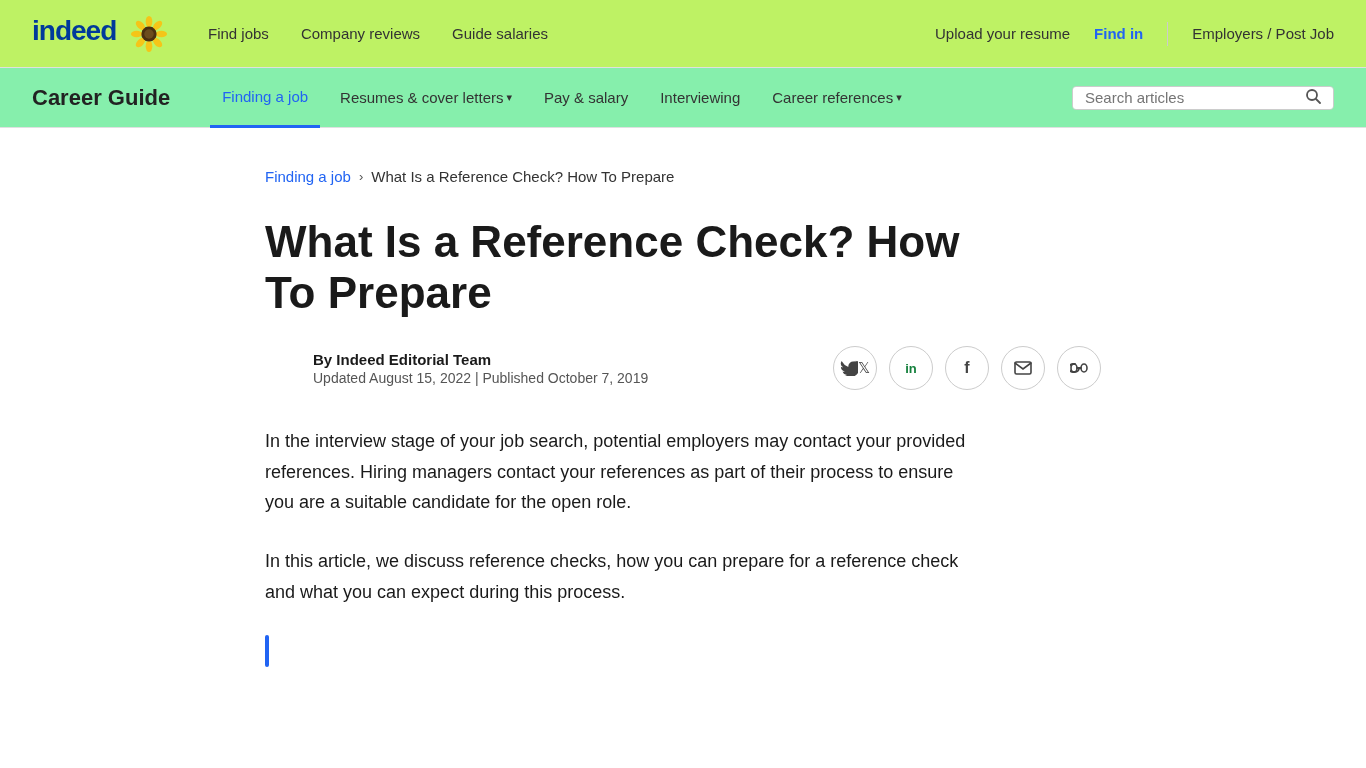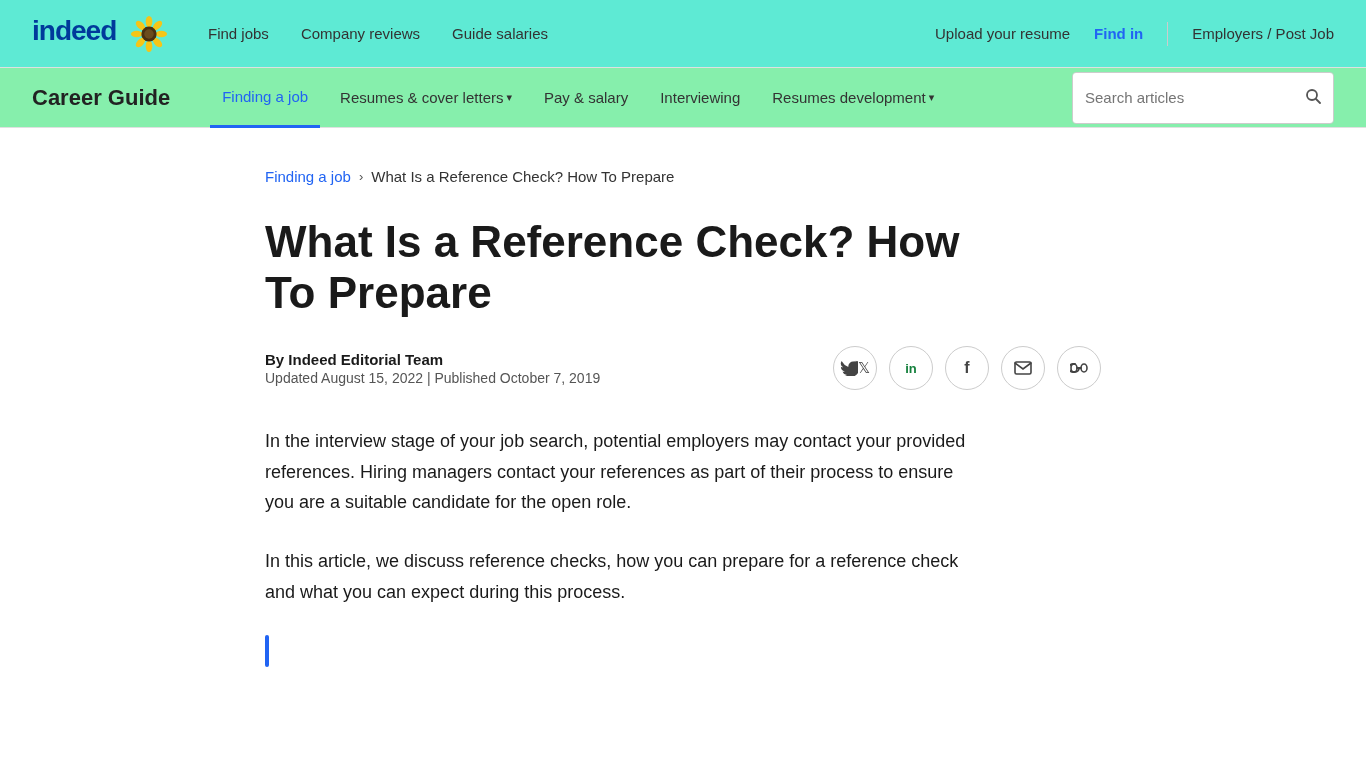"indeed" .top-nav { background: #5eead4 -> #bef264 }
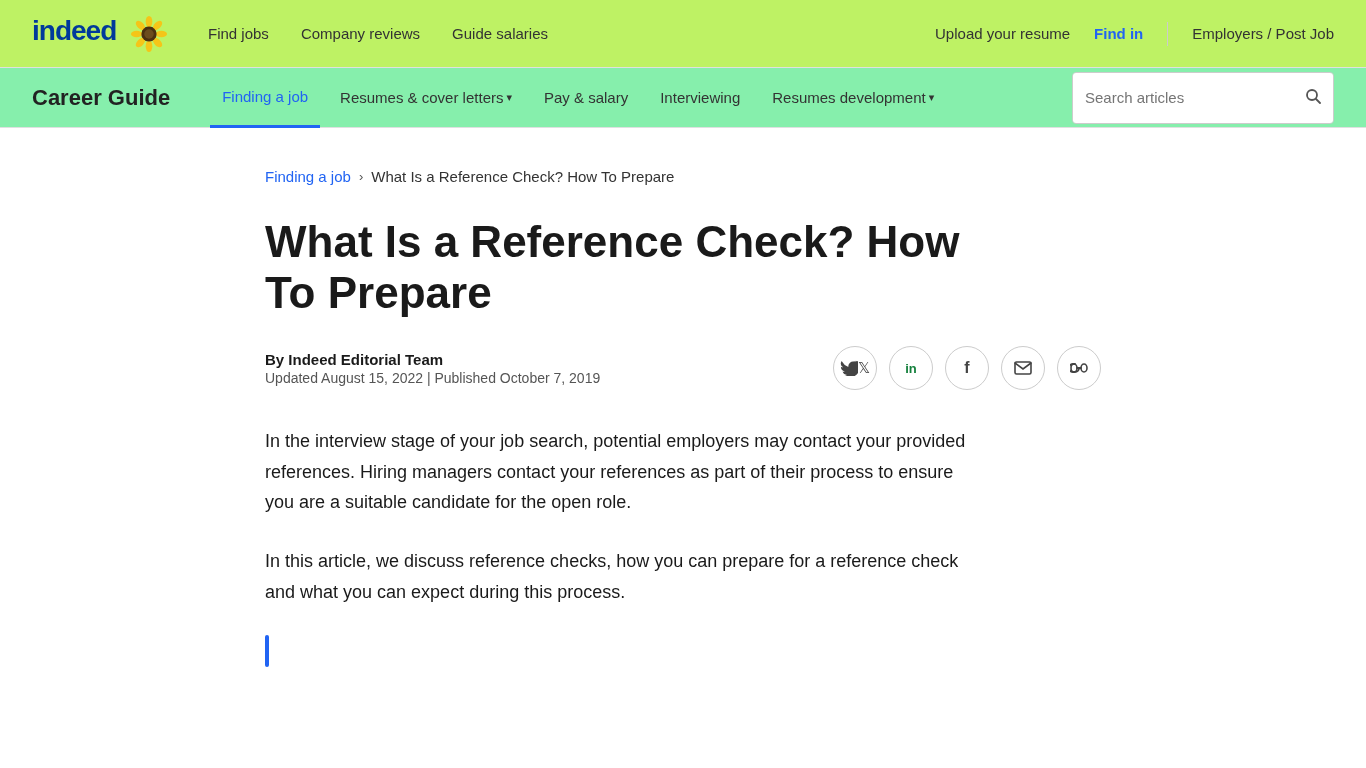"Resumes development" span { text: Resumes development -> Career references }
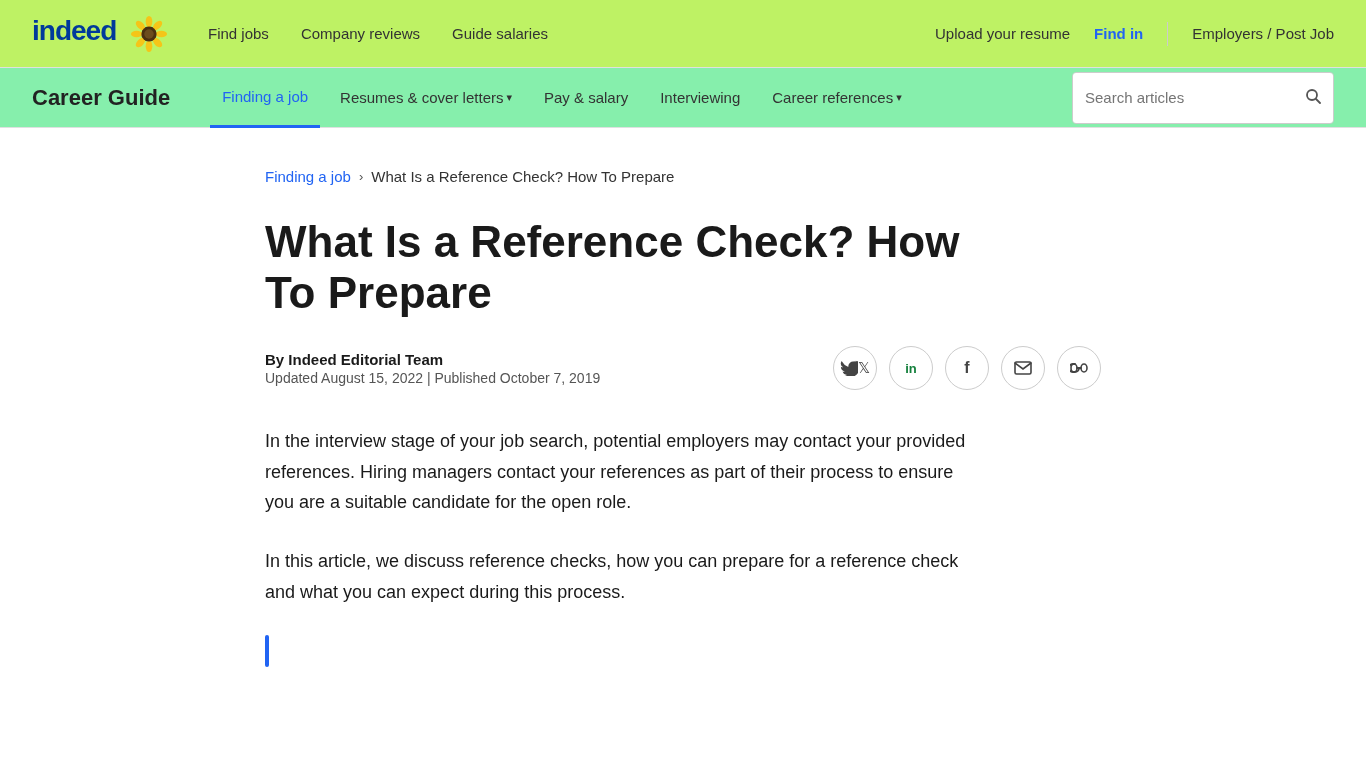"Search articles" .search-box-wrapper { height: 52px -> 24px }
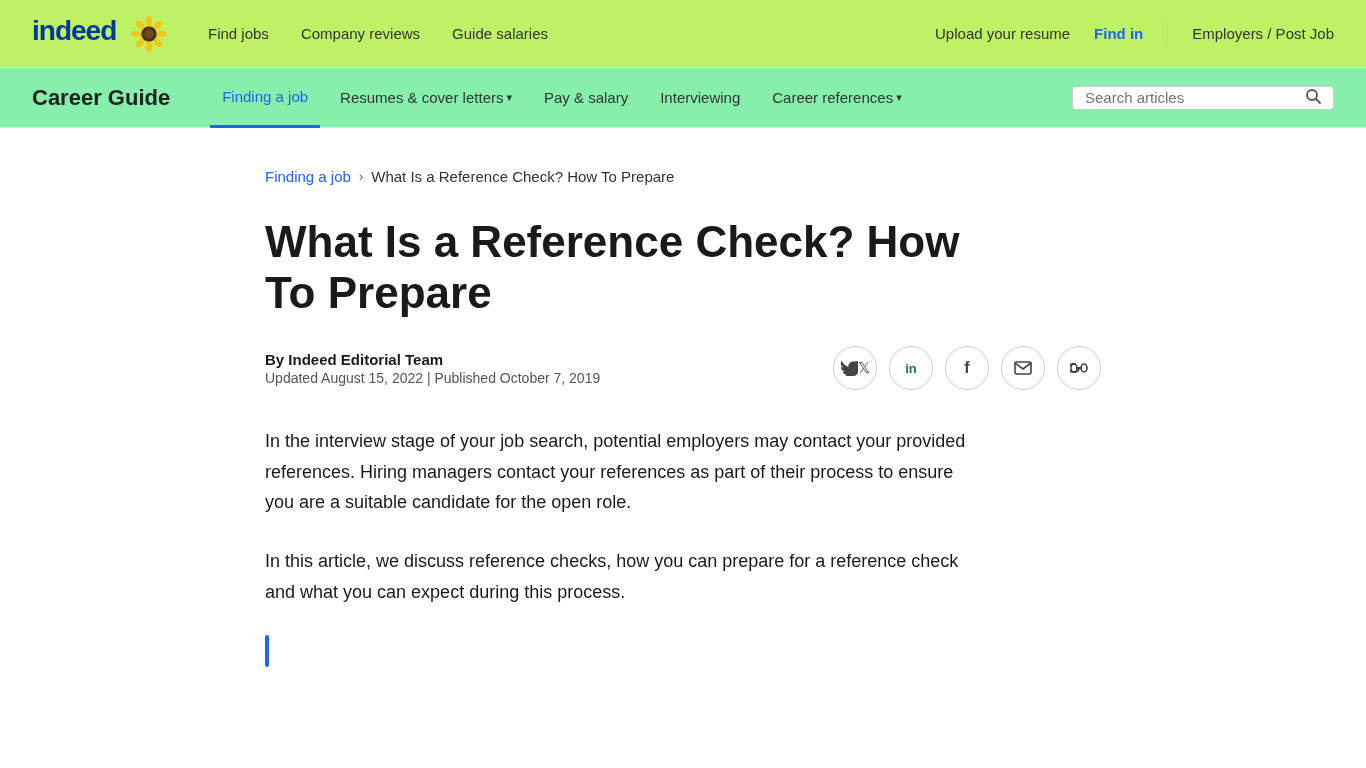"By Indeed Editorial Team" .article-meta-left { margin-left: none -> 48px }
